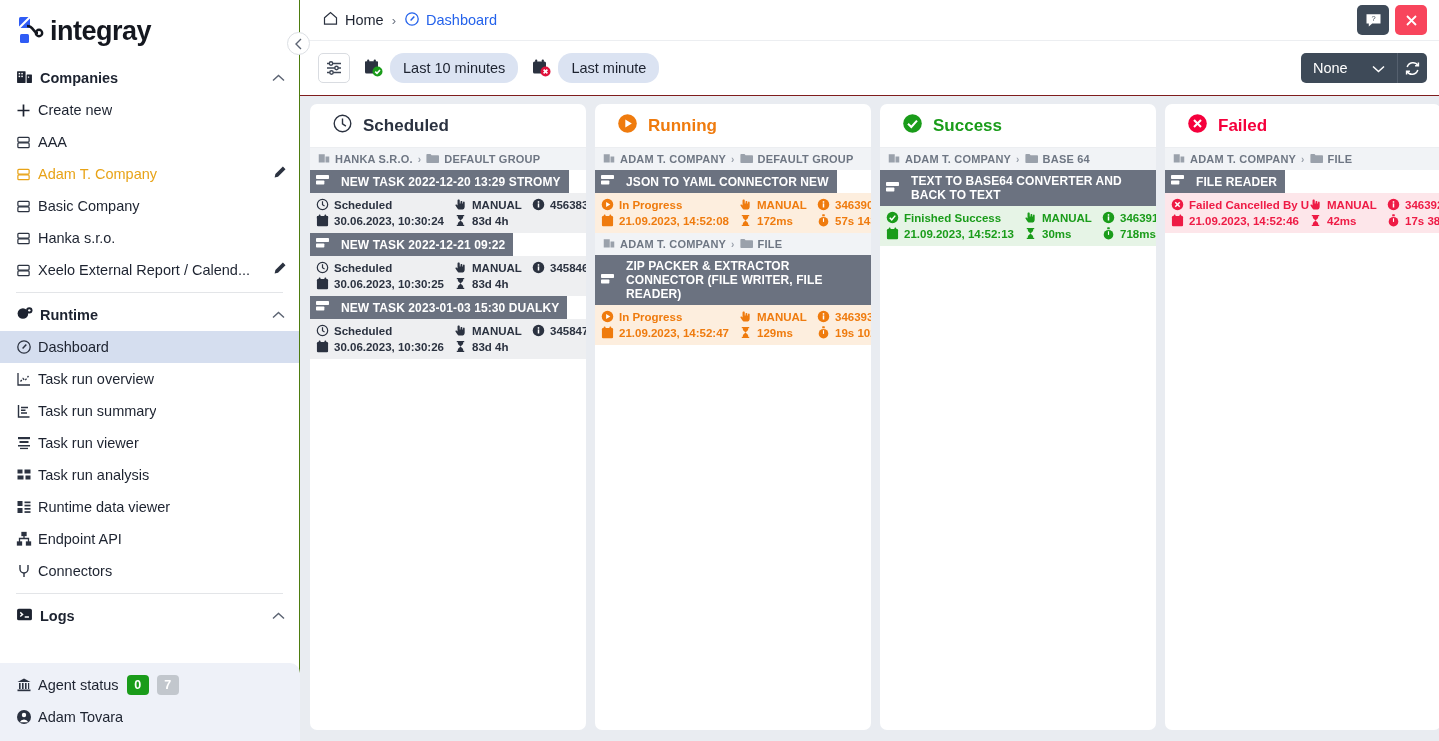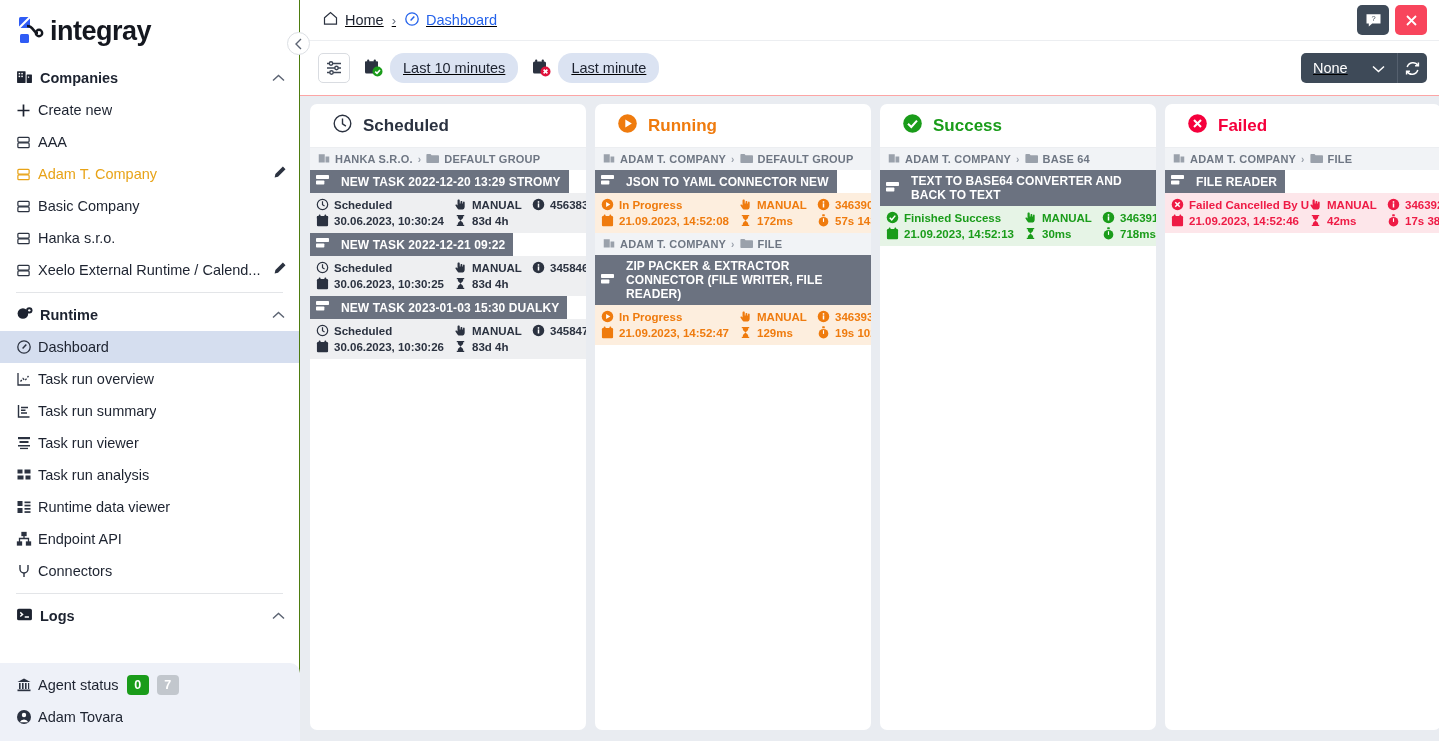"Home" .main { background: #fca5a5 -> #7f1d1d; text-decoration: underline -> none }
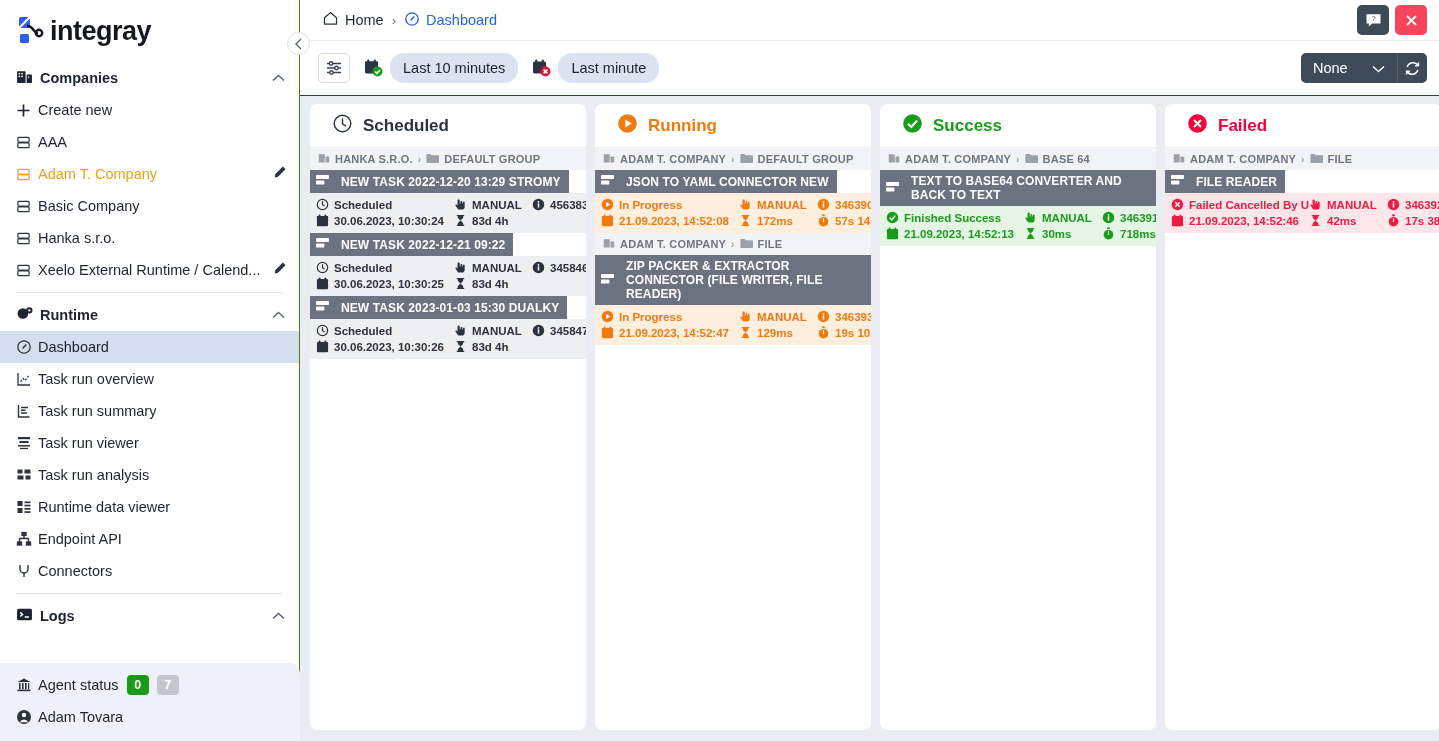"Xeelo External Runtime / Calend..." span.lbl { text: Runtime -> Report }
